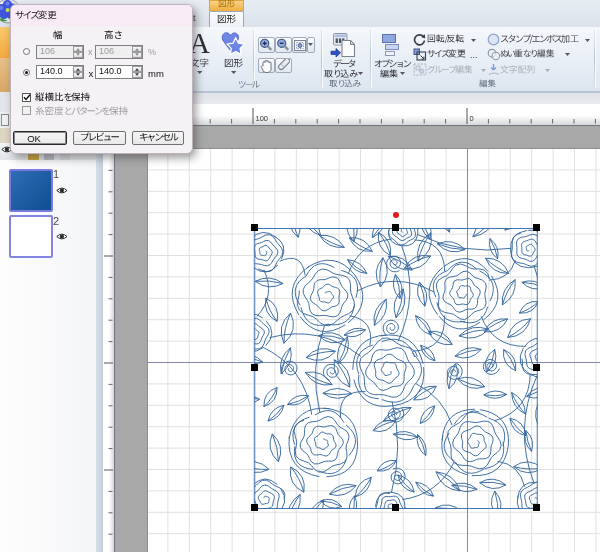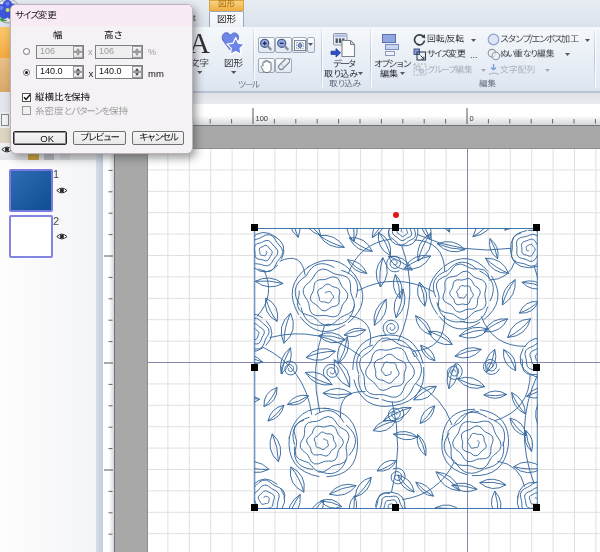"OK" div.abs { left: 0 -> 7px; text-align: right -> center }
